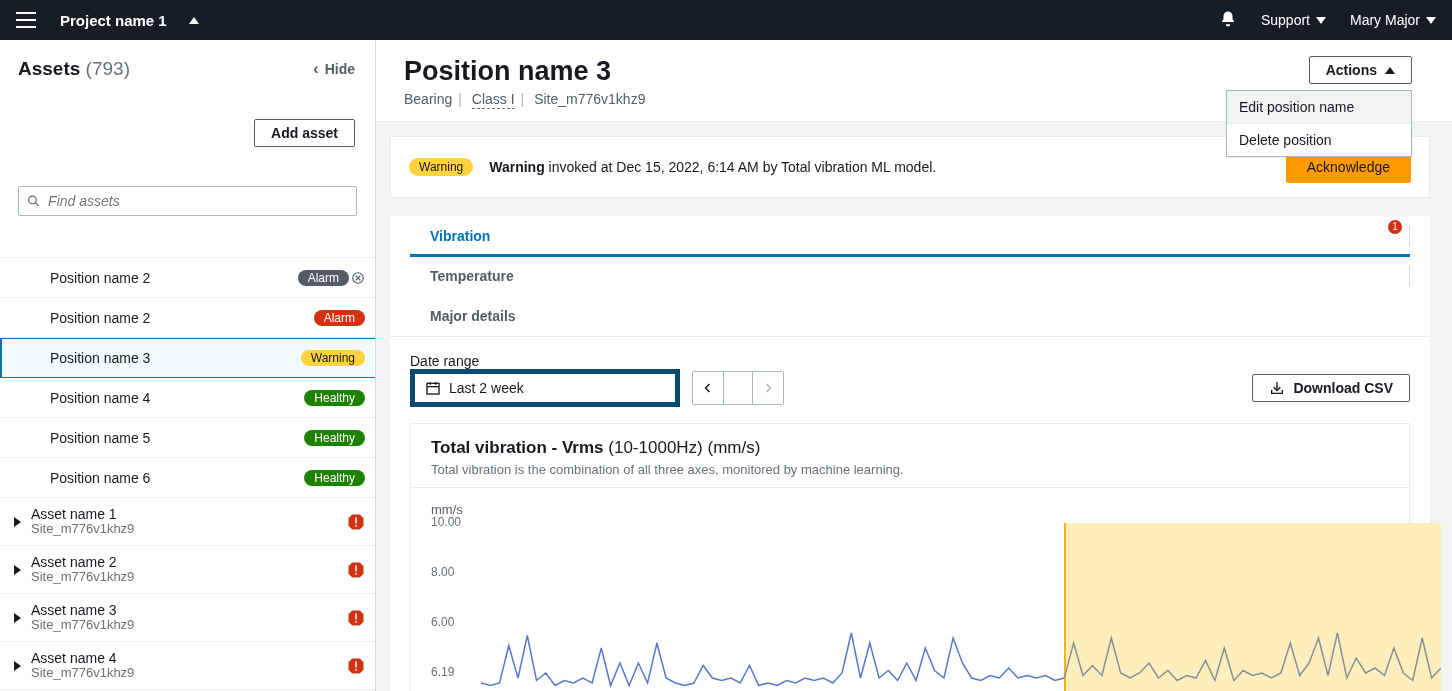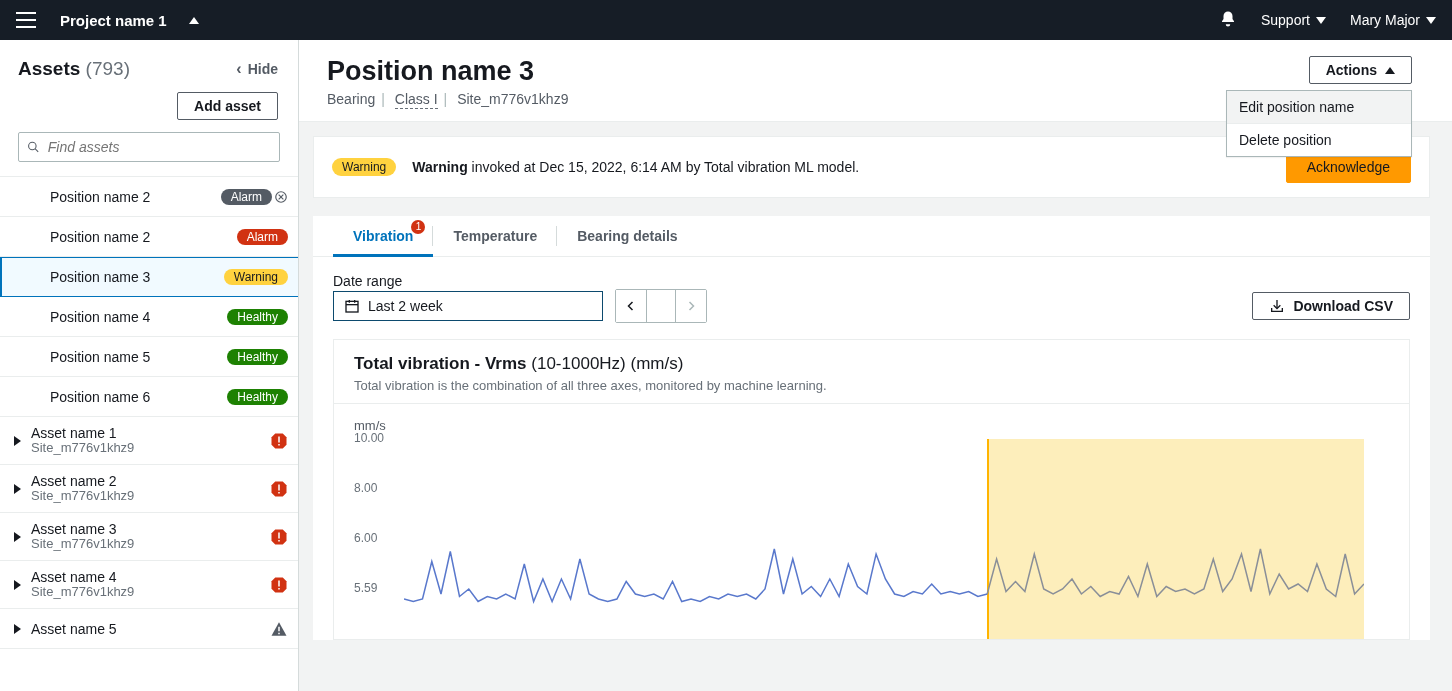"Assets (793)" .sidebar { gap: none -> 27px; width: 299px -> 376px }
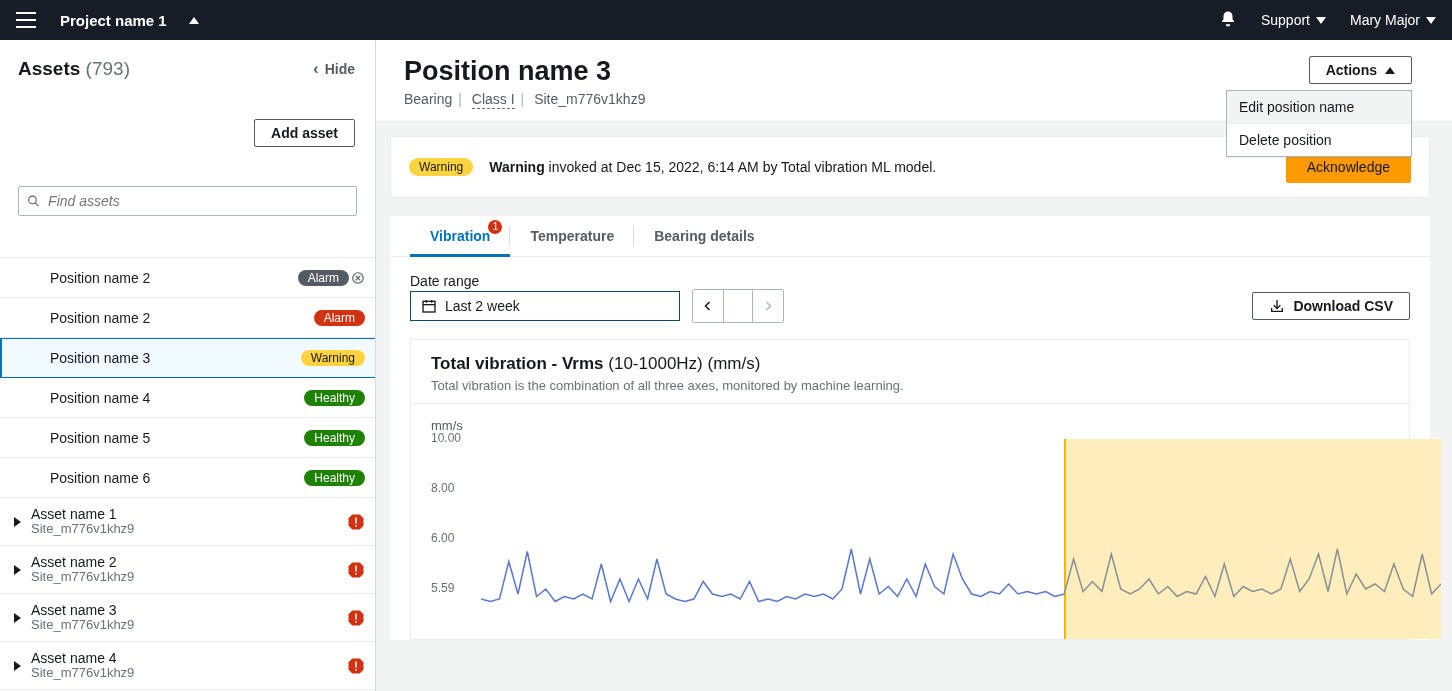"Vibration" .tabs { flex-direction: none -> column }
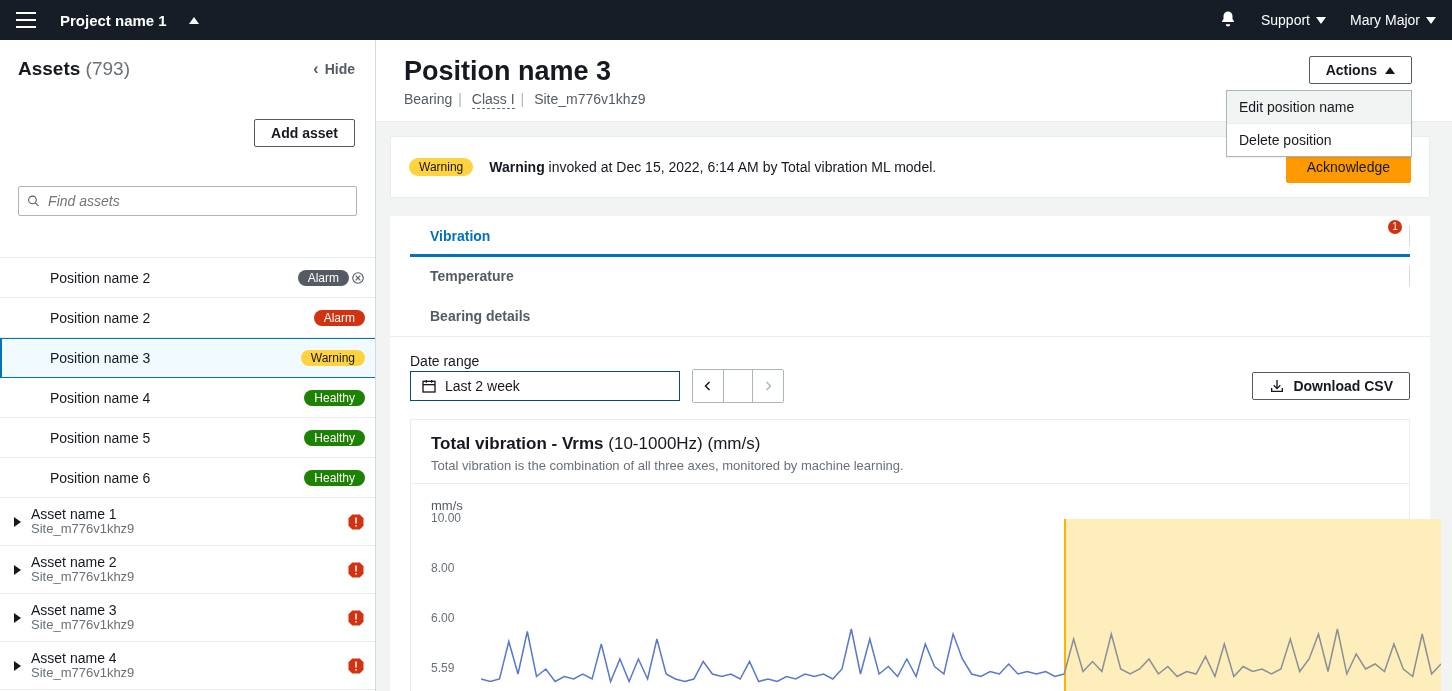"Bearing details" span { text: Bearing -> Major }
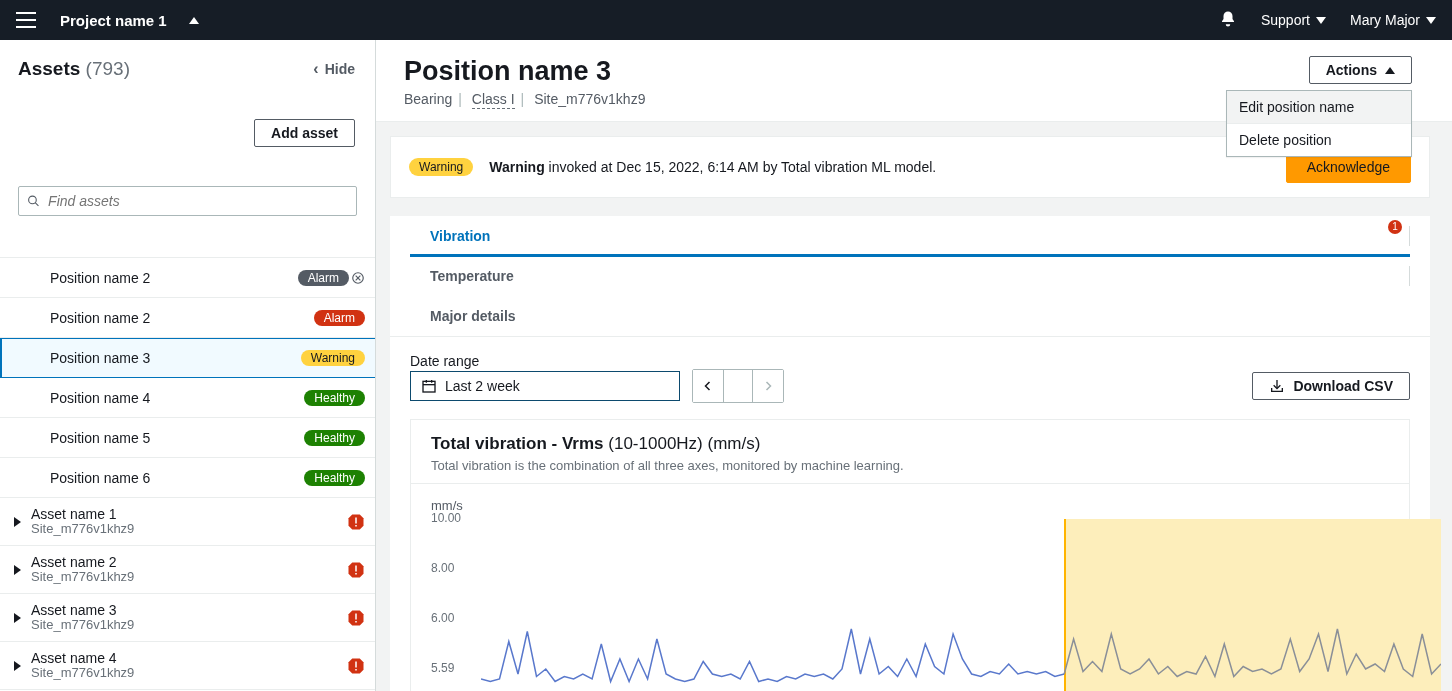"Last 2 week" .range-select { border: 1px solid #0c4a6e -> 5px solid #0c4a6e }
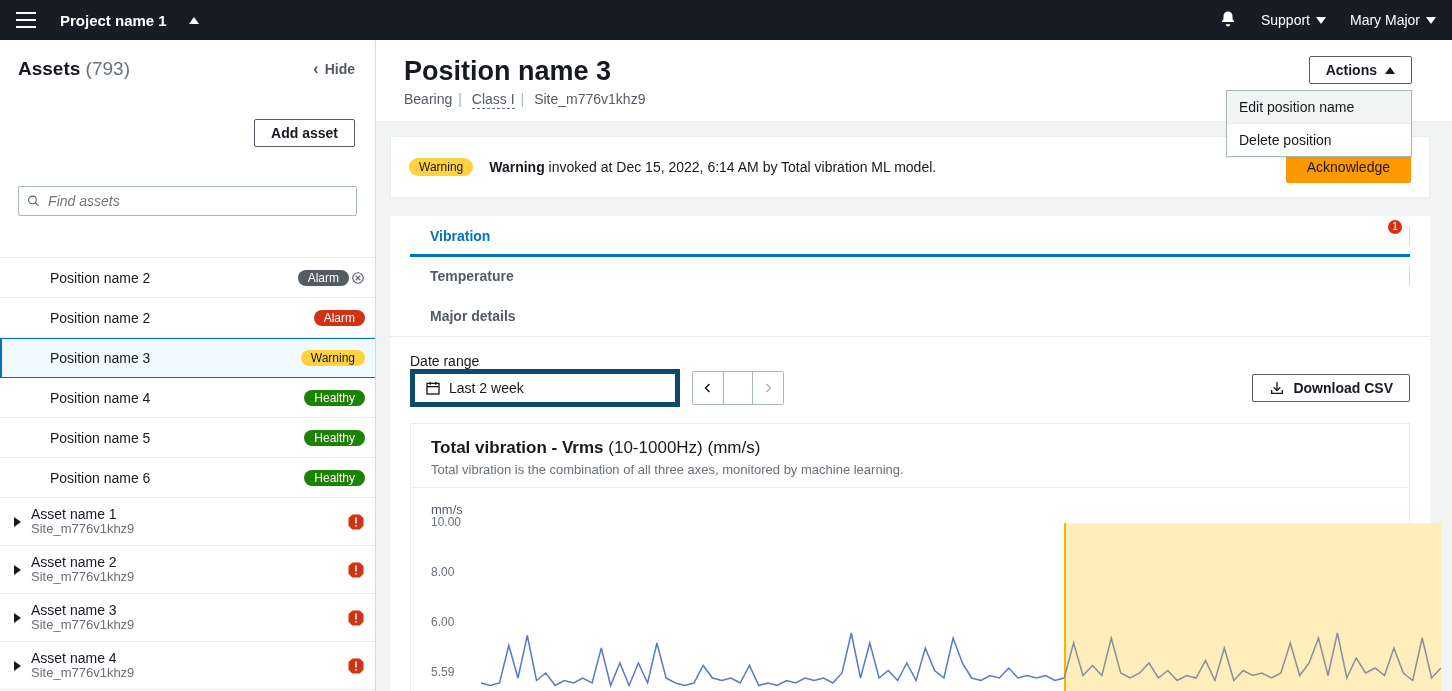"5.59" div.tick { text: 5.59 -> 6.19 }
